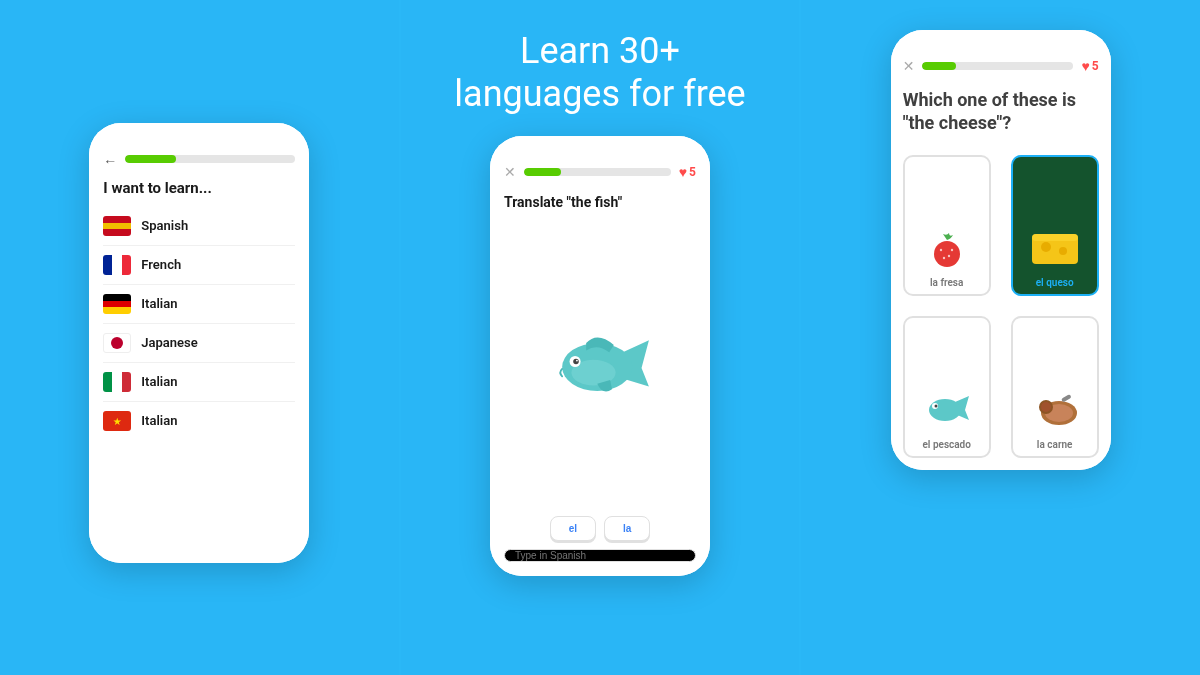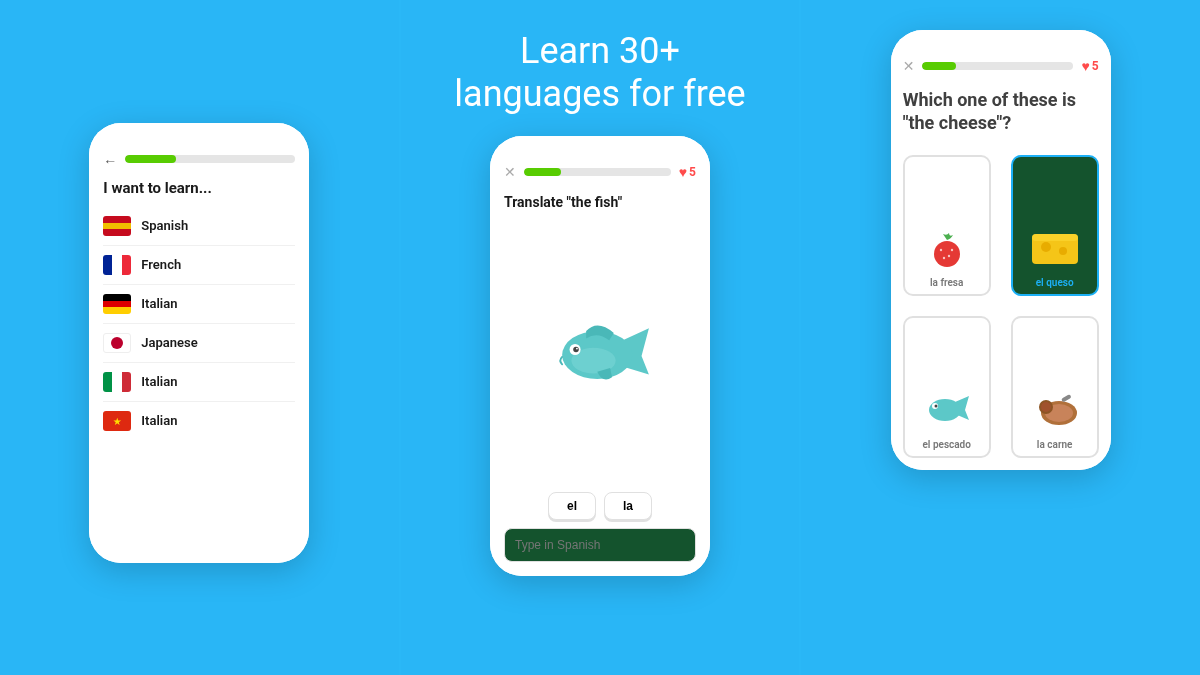"el" .word-btn { color: #000000 -> #3b82f6; font-size: 12px -> 10px }
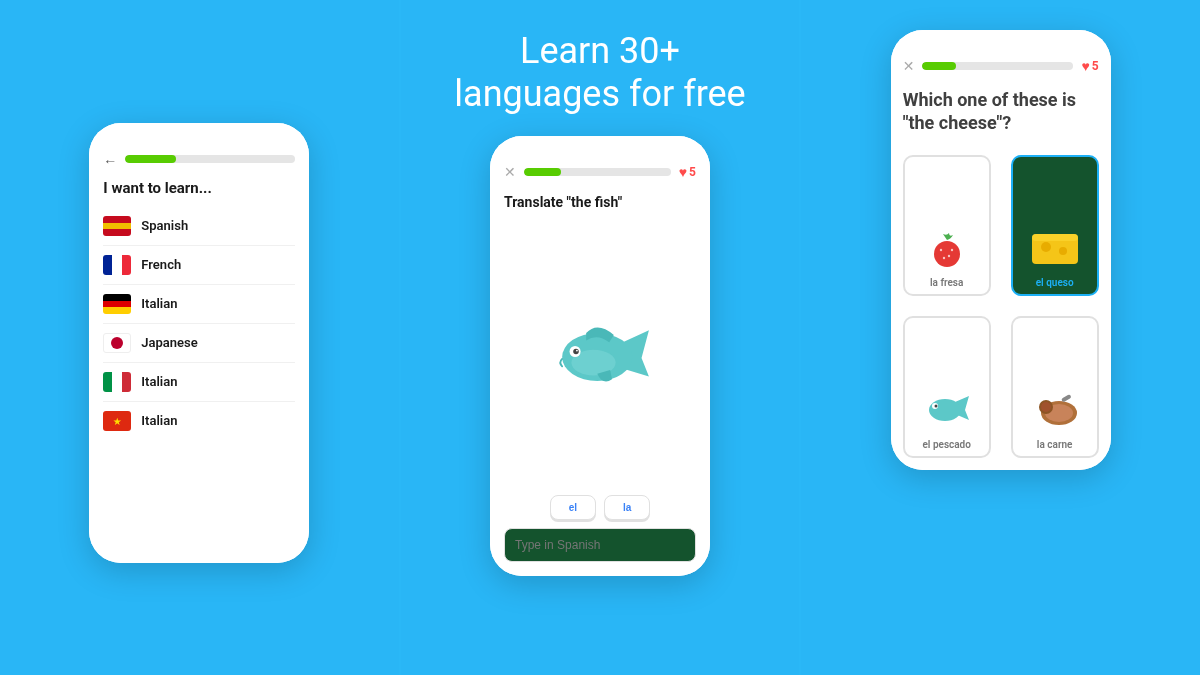"Type in Spanish" .type-input { background: #14532d -> #000000; font-size: 12px -> 10px; padding: 9px 10px -> 0 10px }
